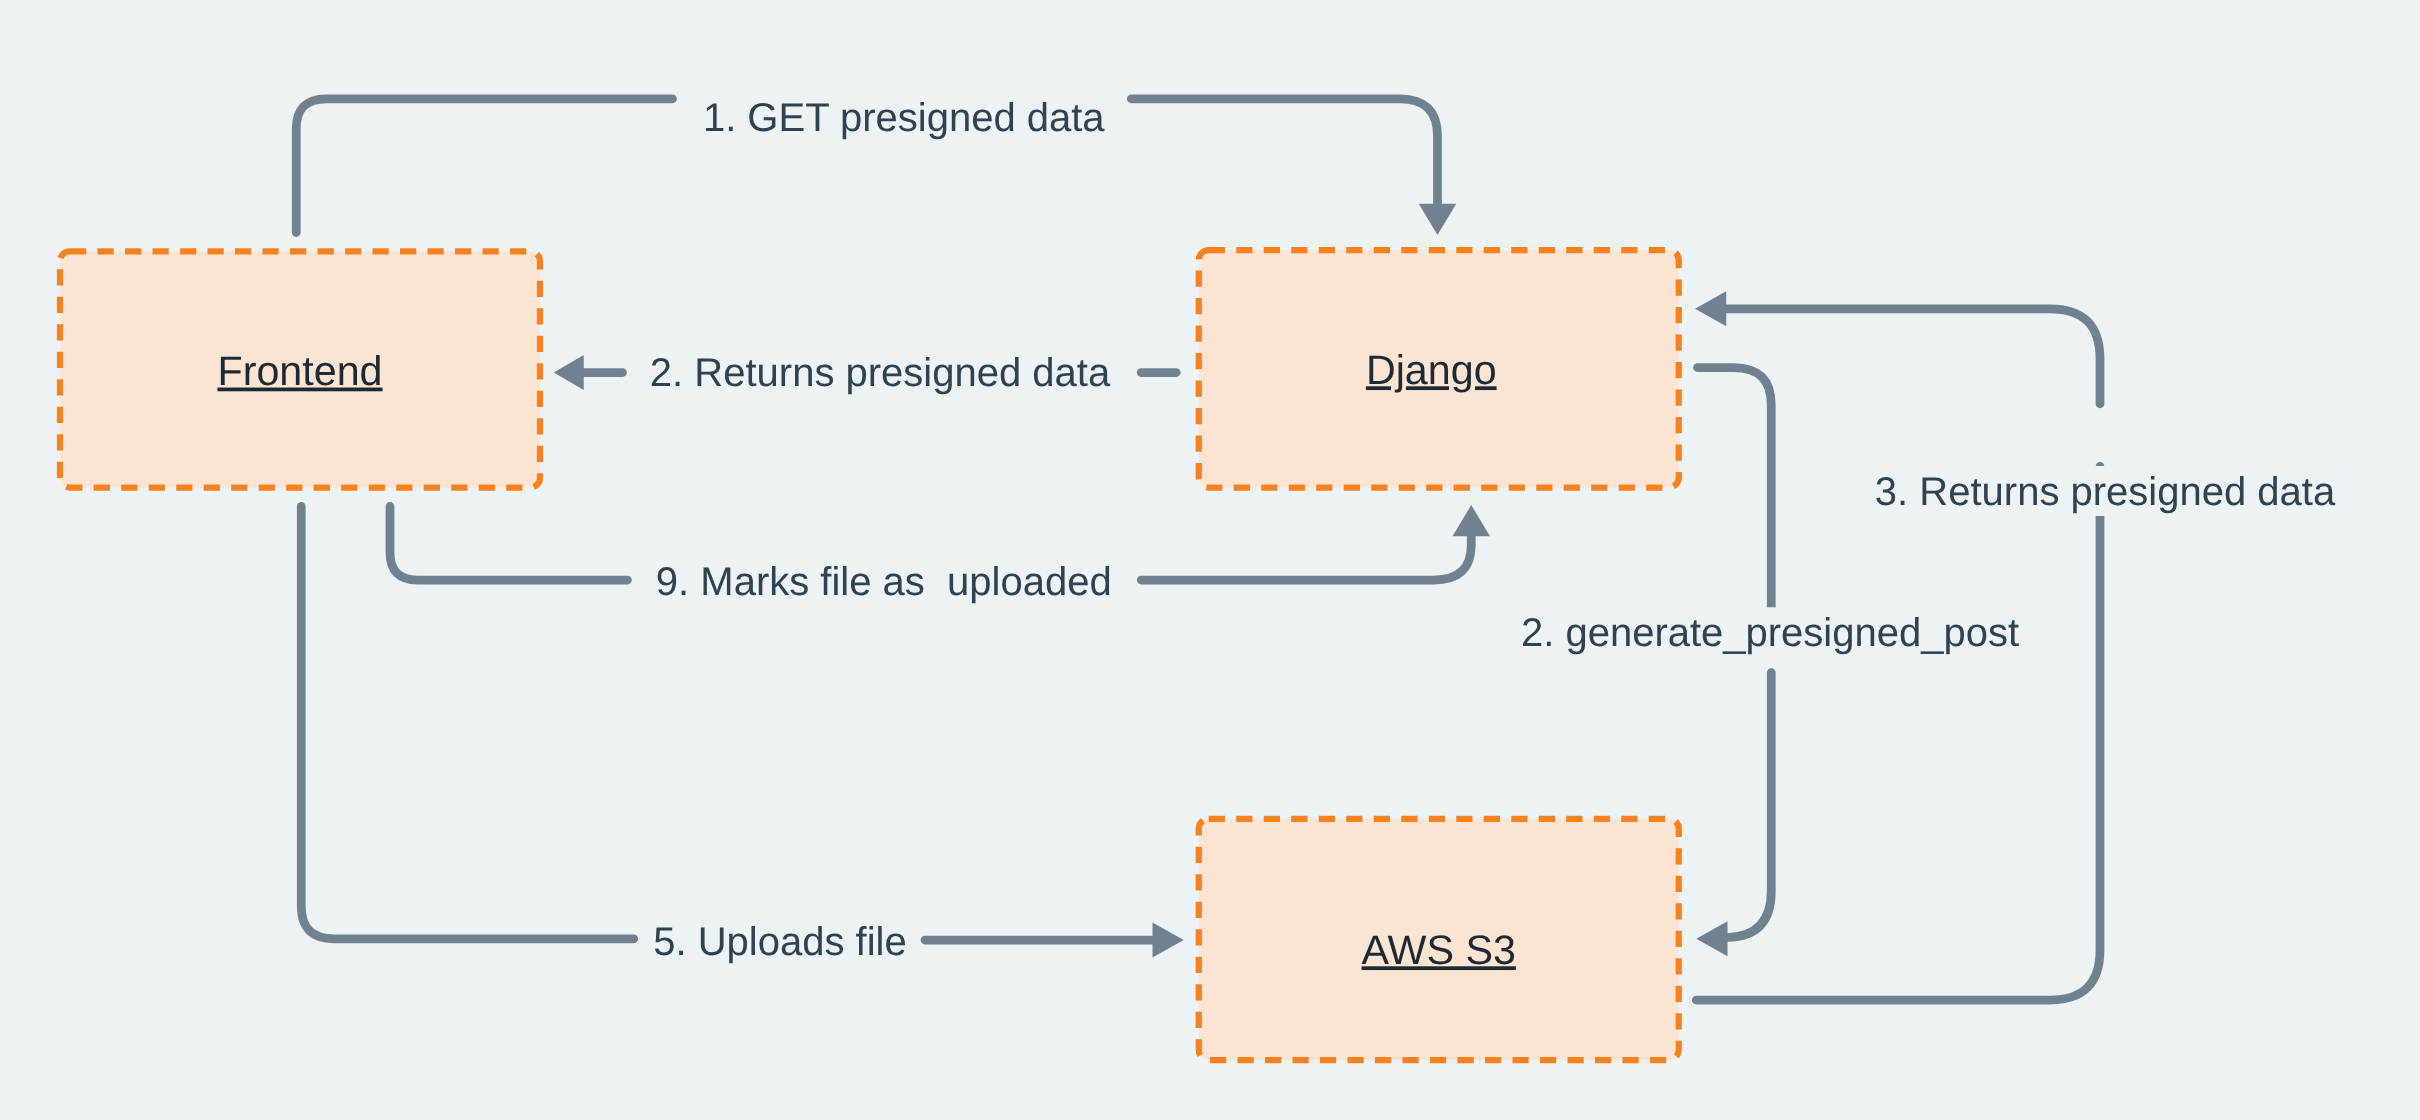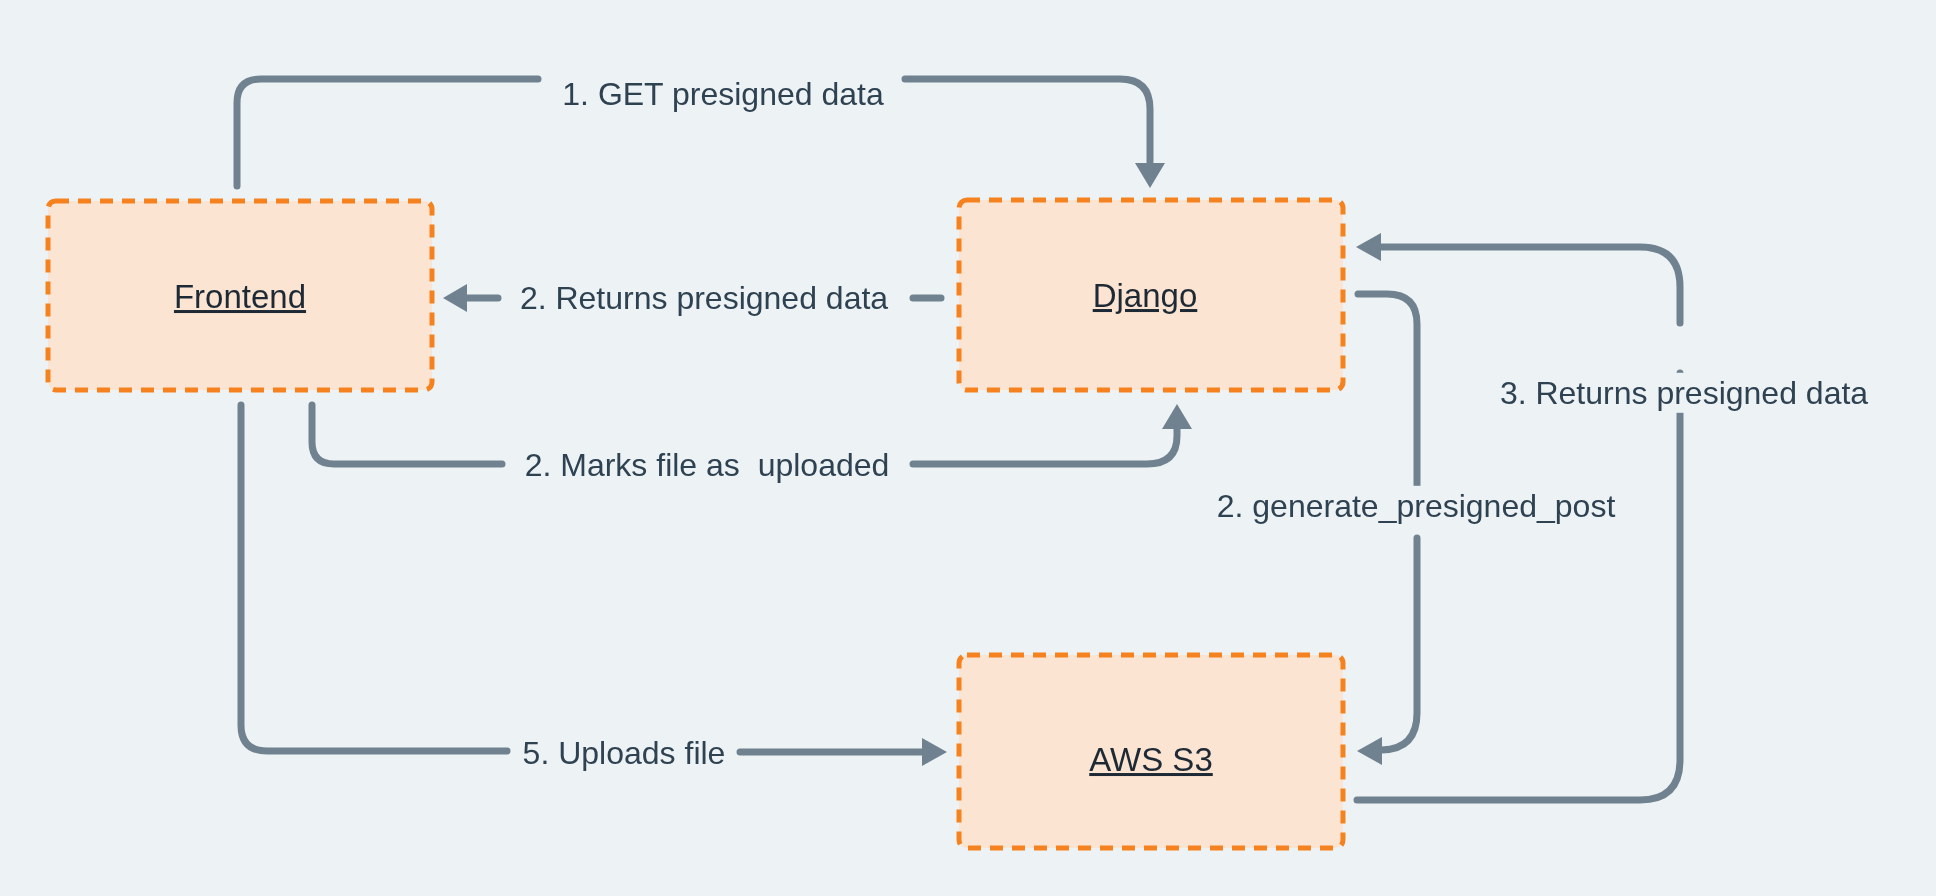"2. Marks file as uploaded" div.edge-label { text: 2 -> 9 }
